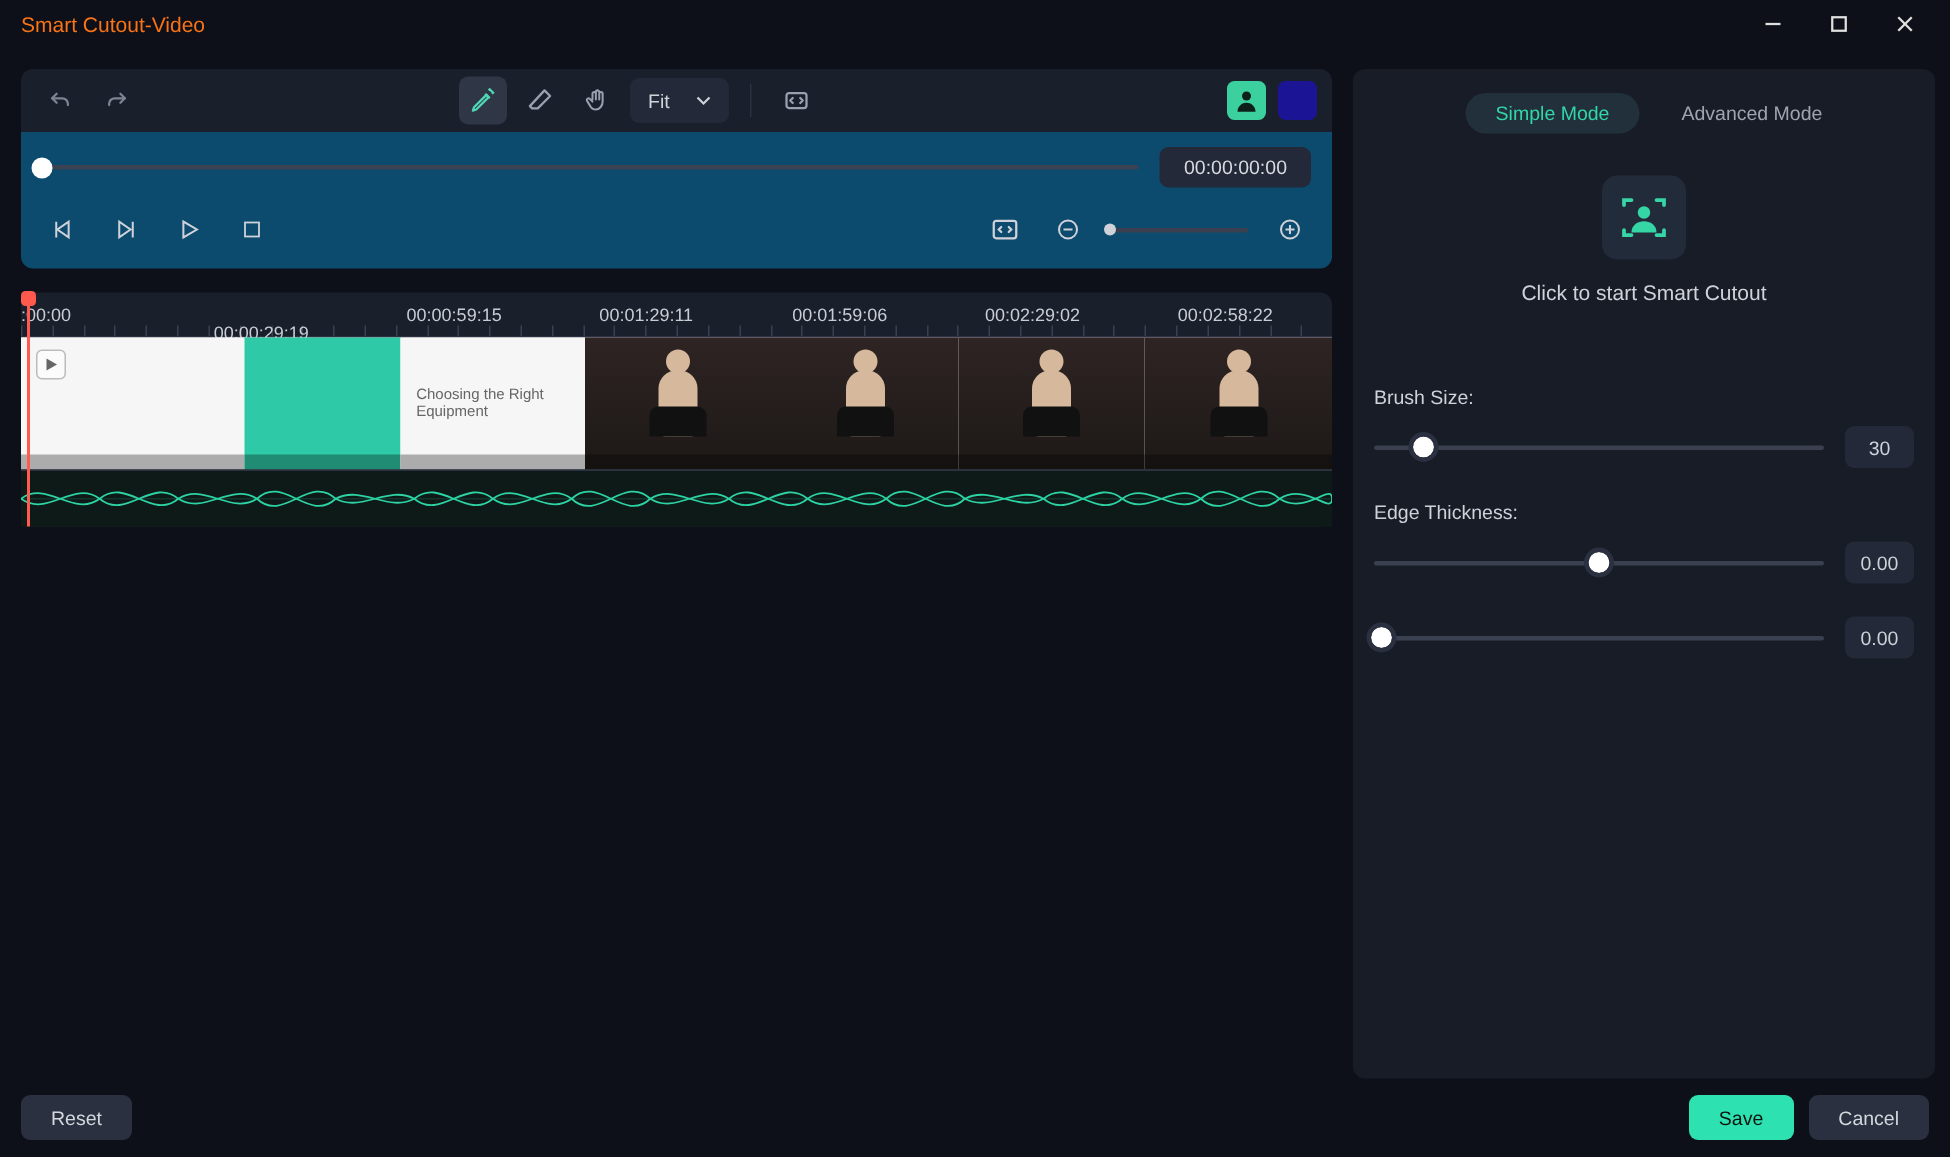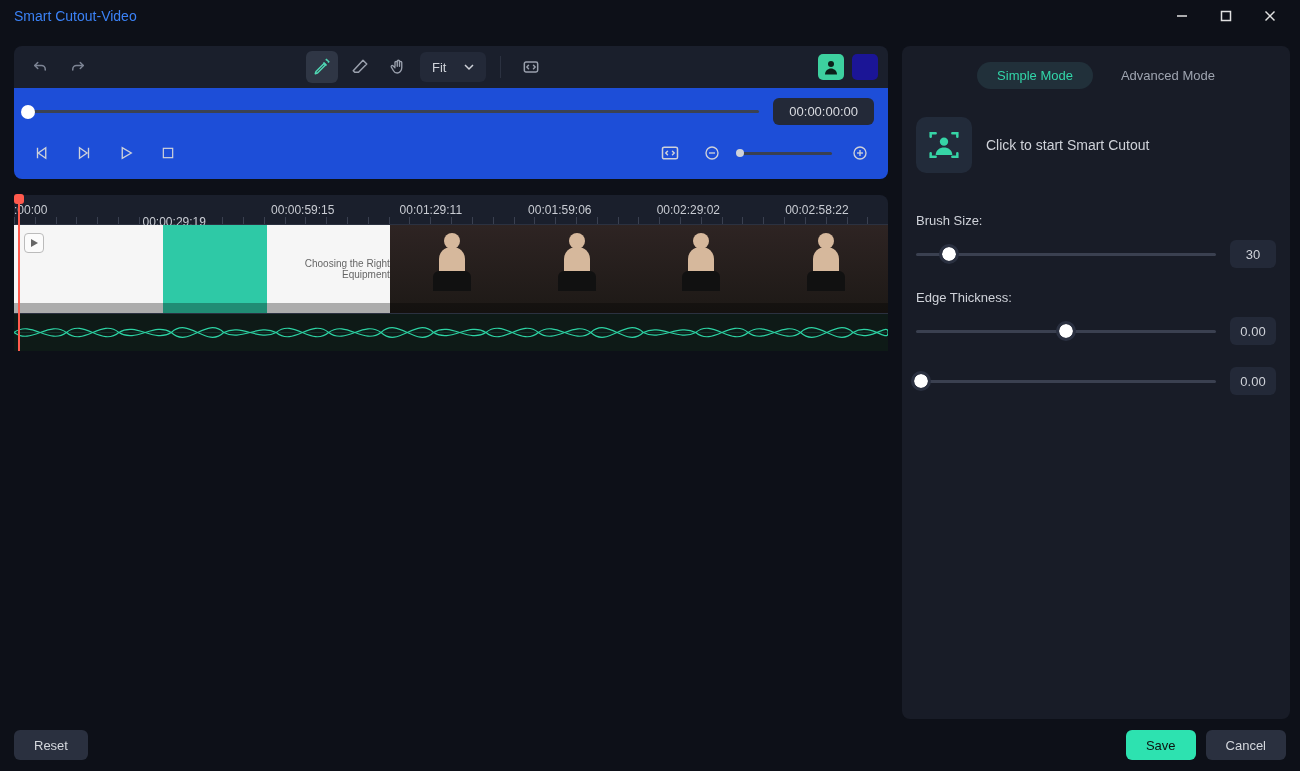"Smart Cutout-Video" .title-bar .title { color: #3b82f6 -> #f97316 }
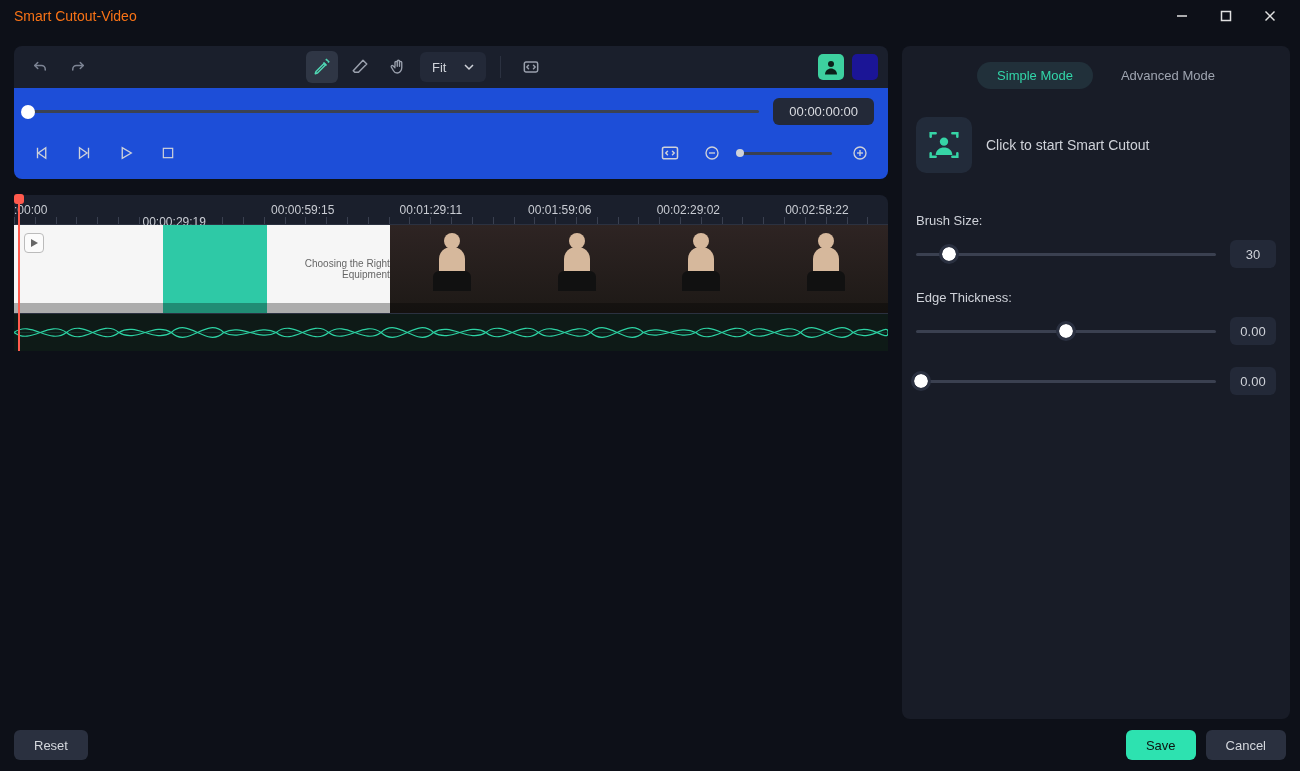"Fit" .left { text-align: right -> none }
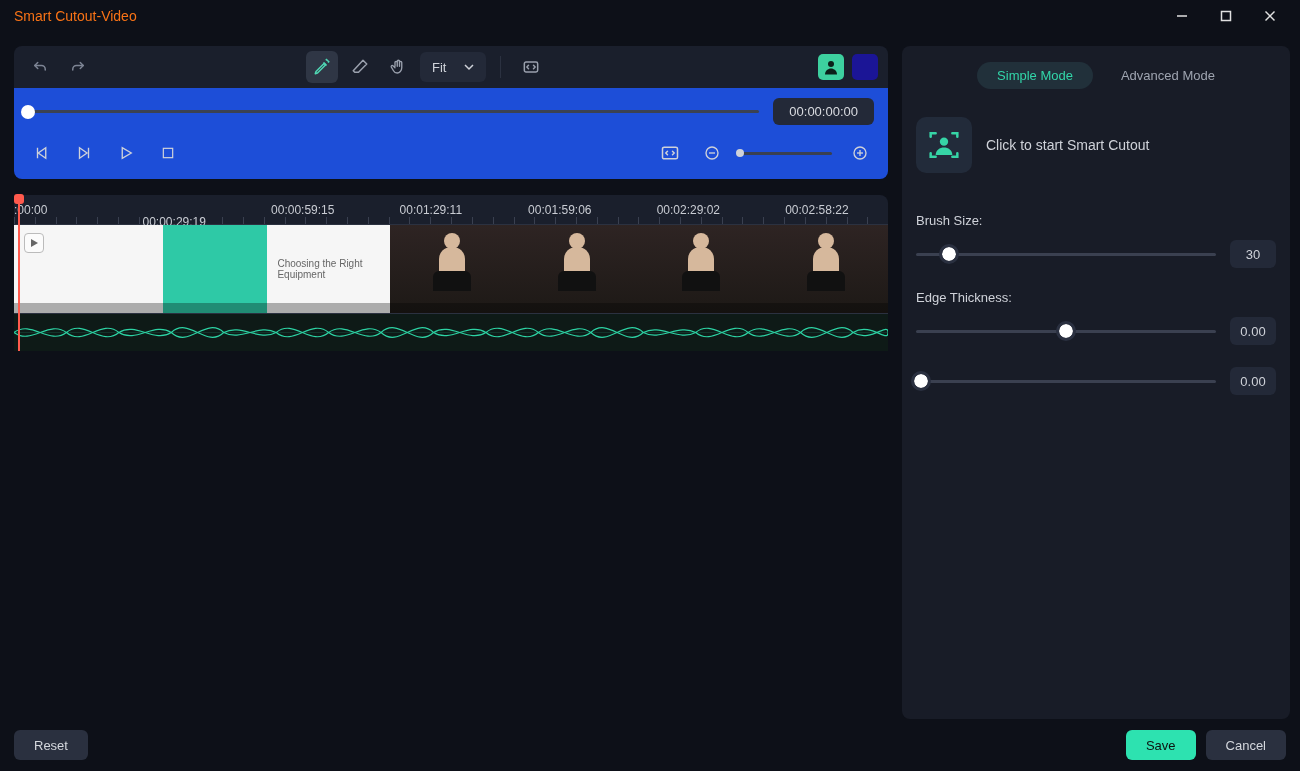"00:00:00:00" .transport { background: #1d4ed8 -> #0c4a6e }
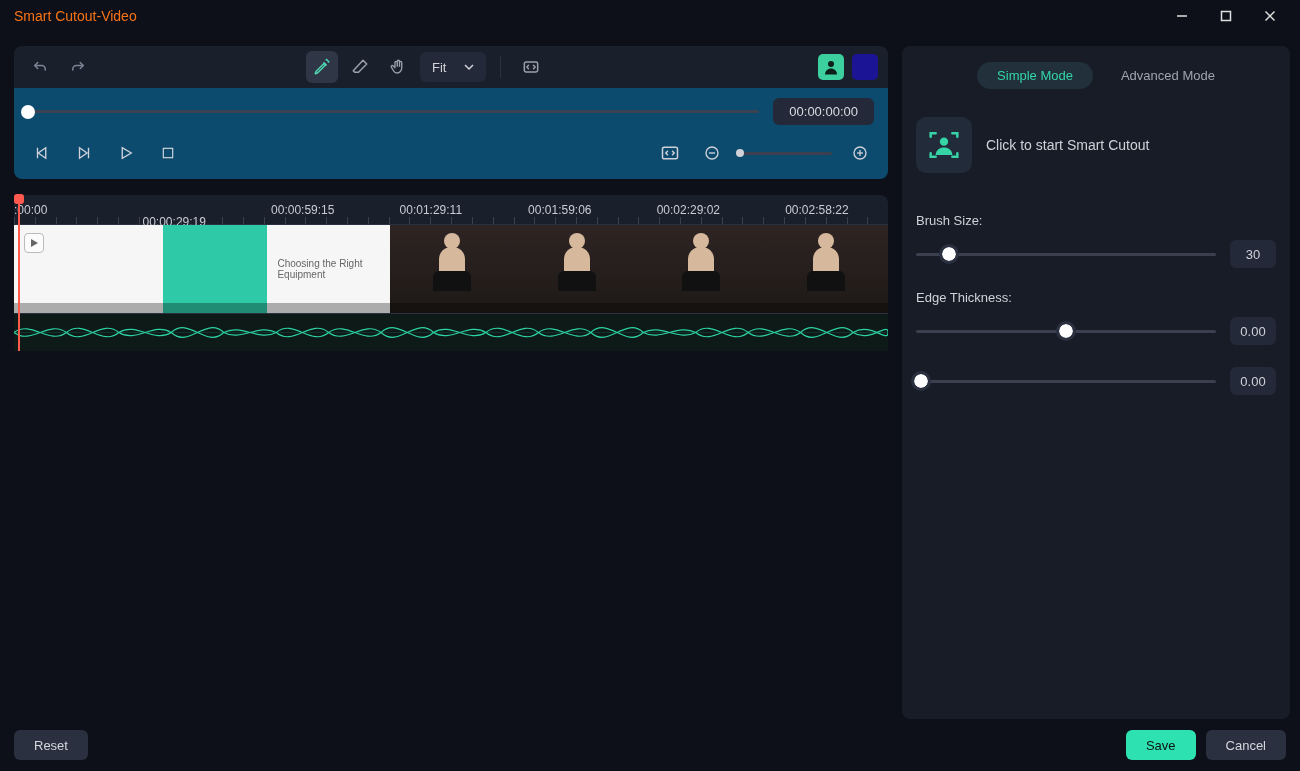"Click to start Smart Cutout" .sc-start { flex-direction: row -> column; margin-bottom: 18px -> 32px }
